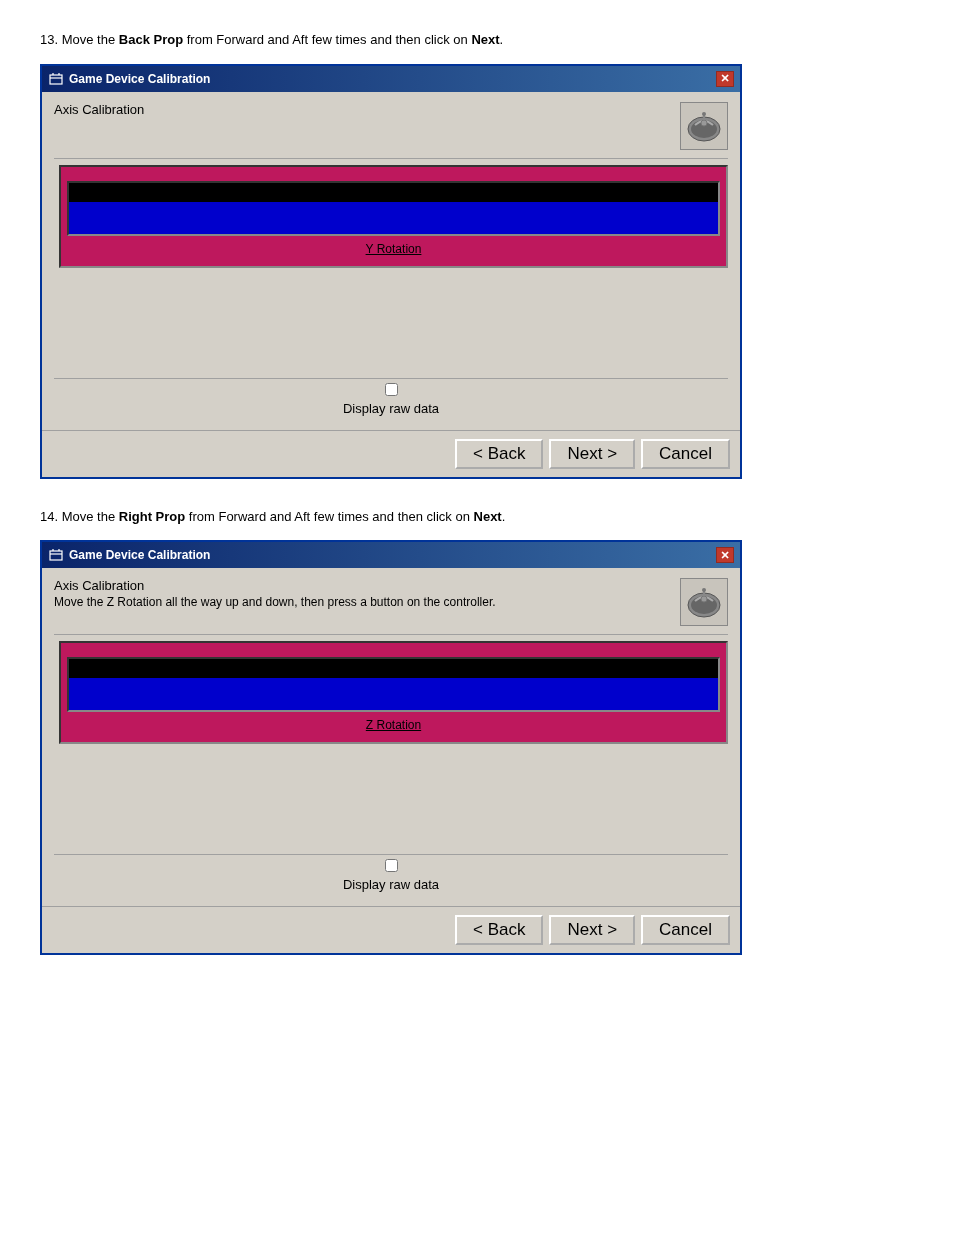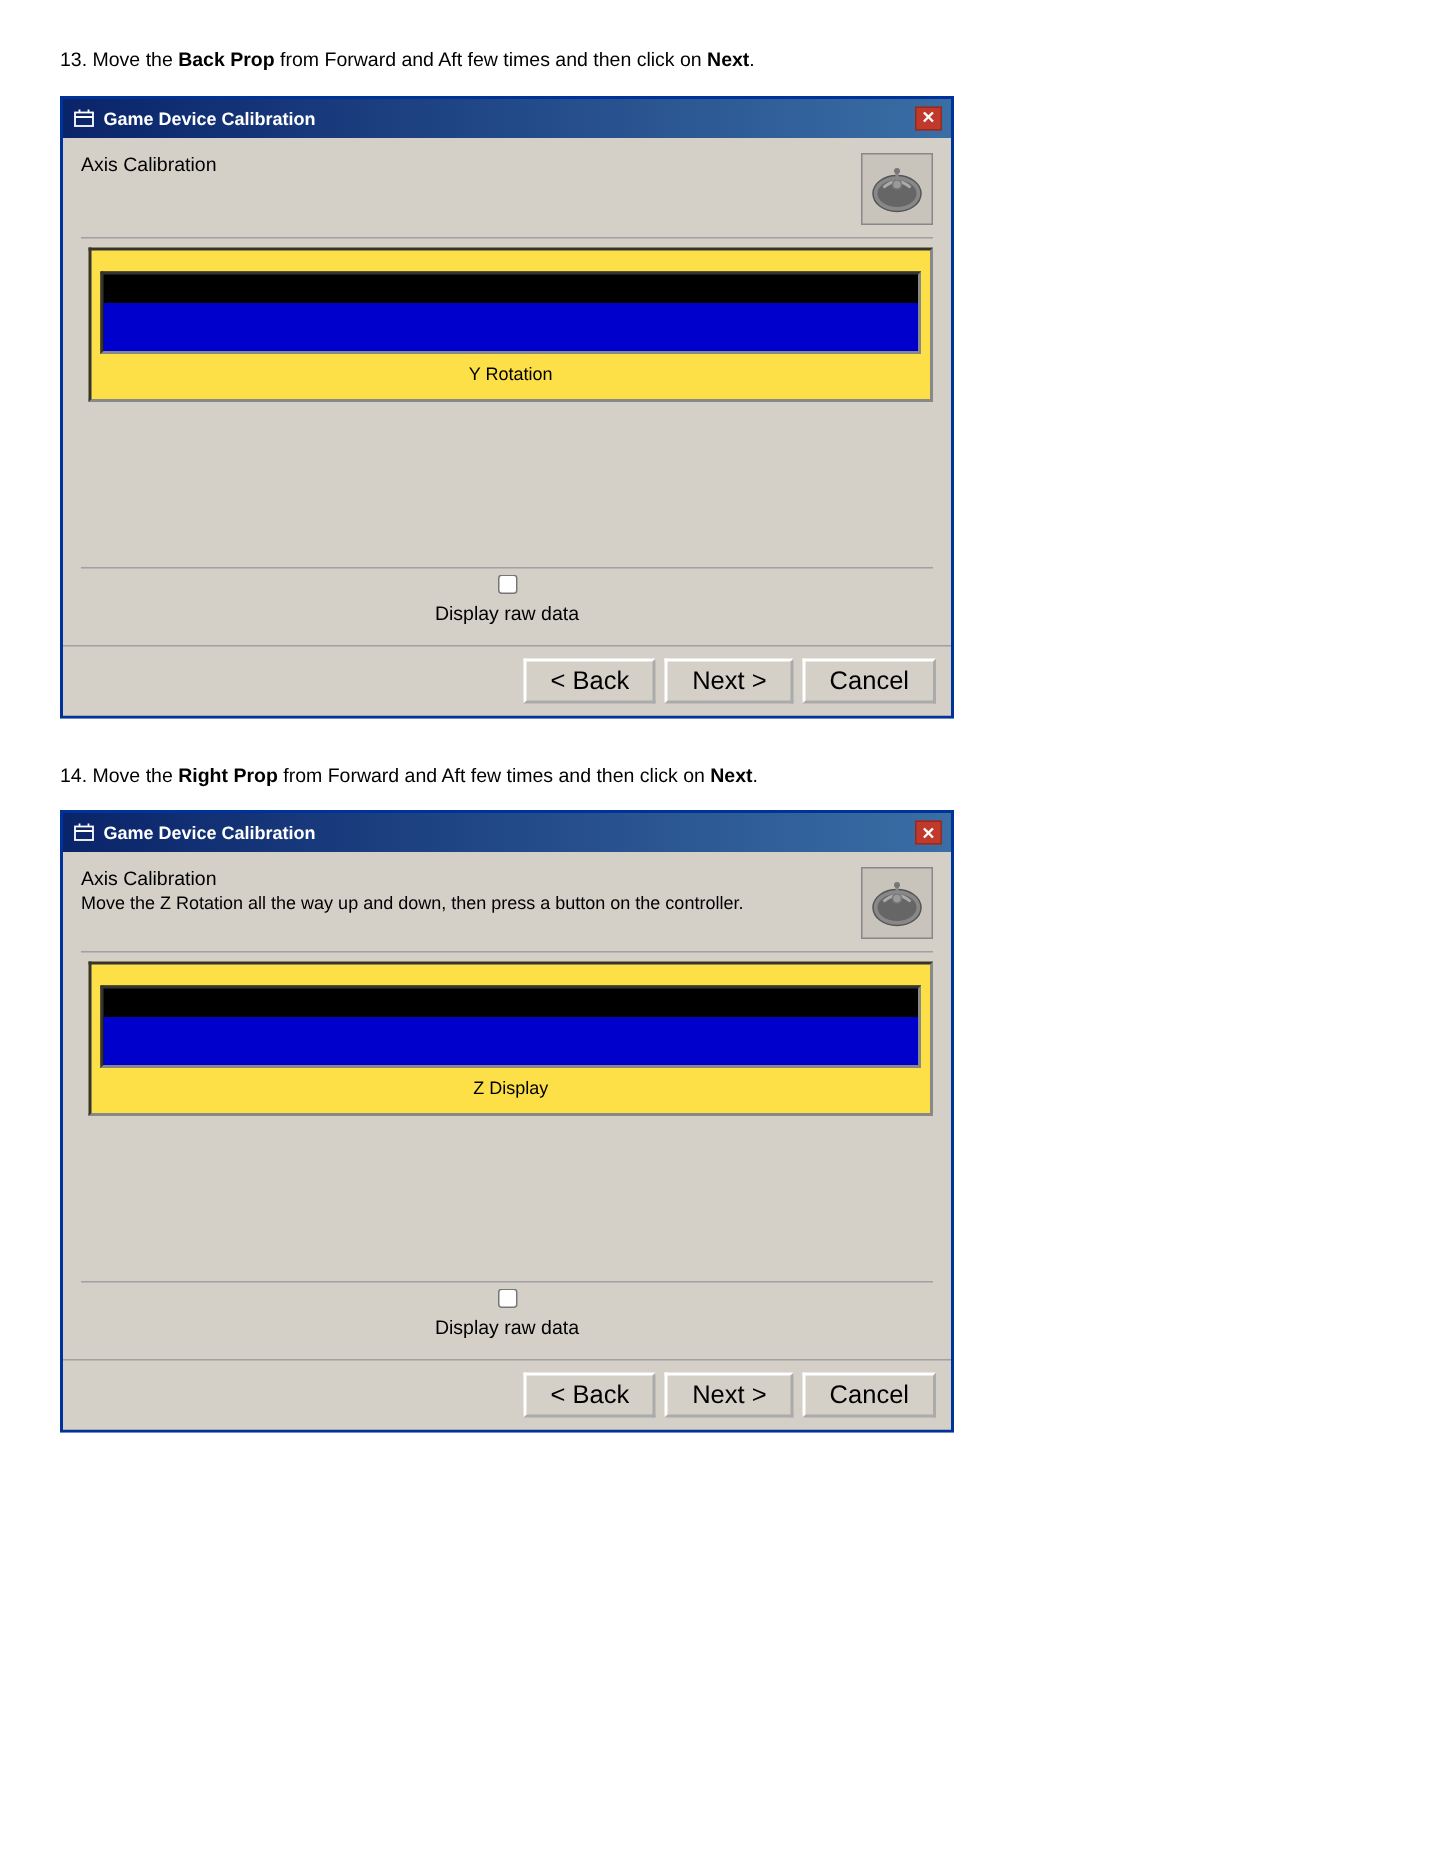"Game Device Calibration" .dialog-wrapper { width: 596px -> 702px }
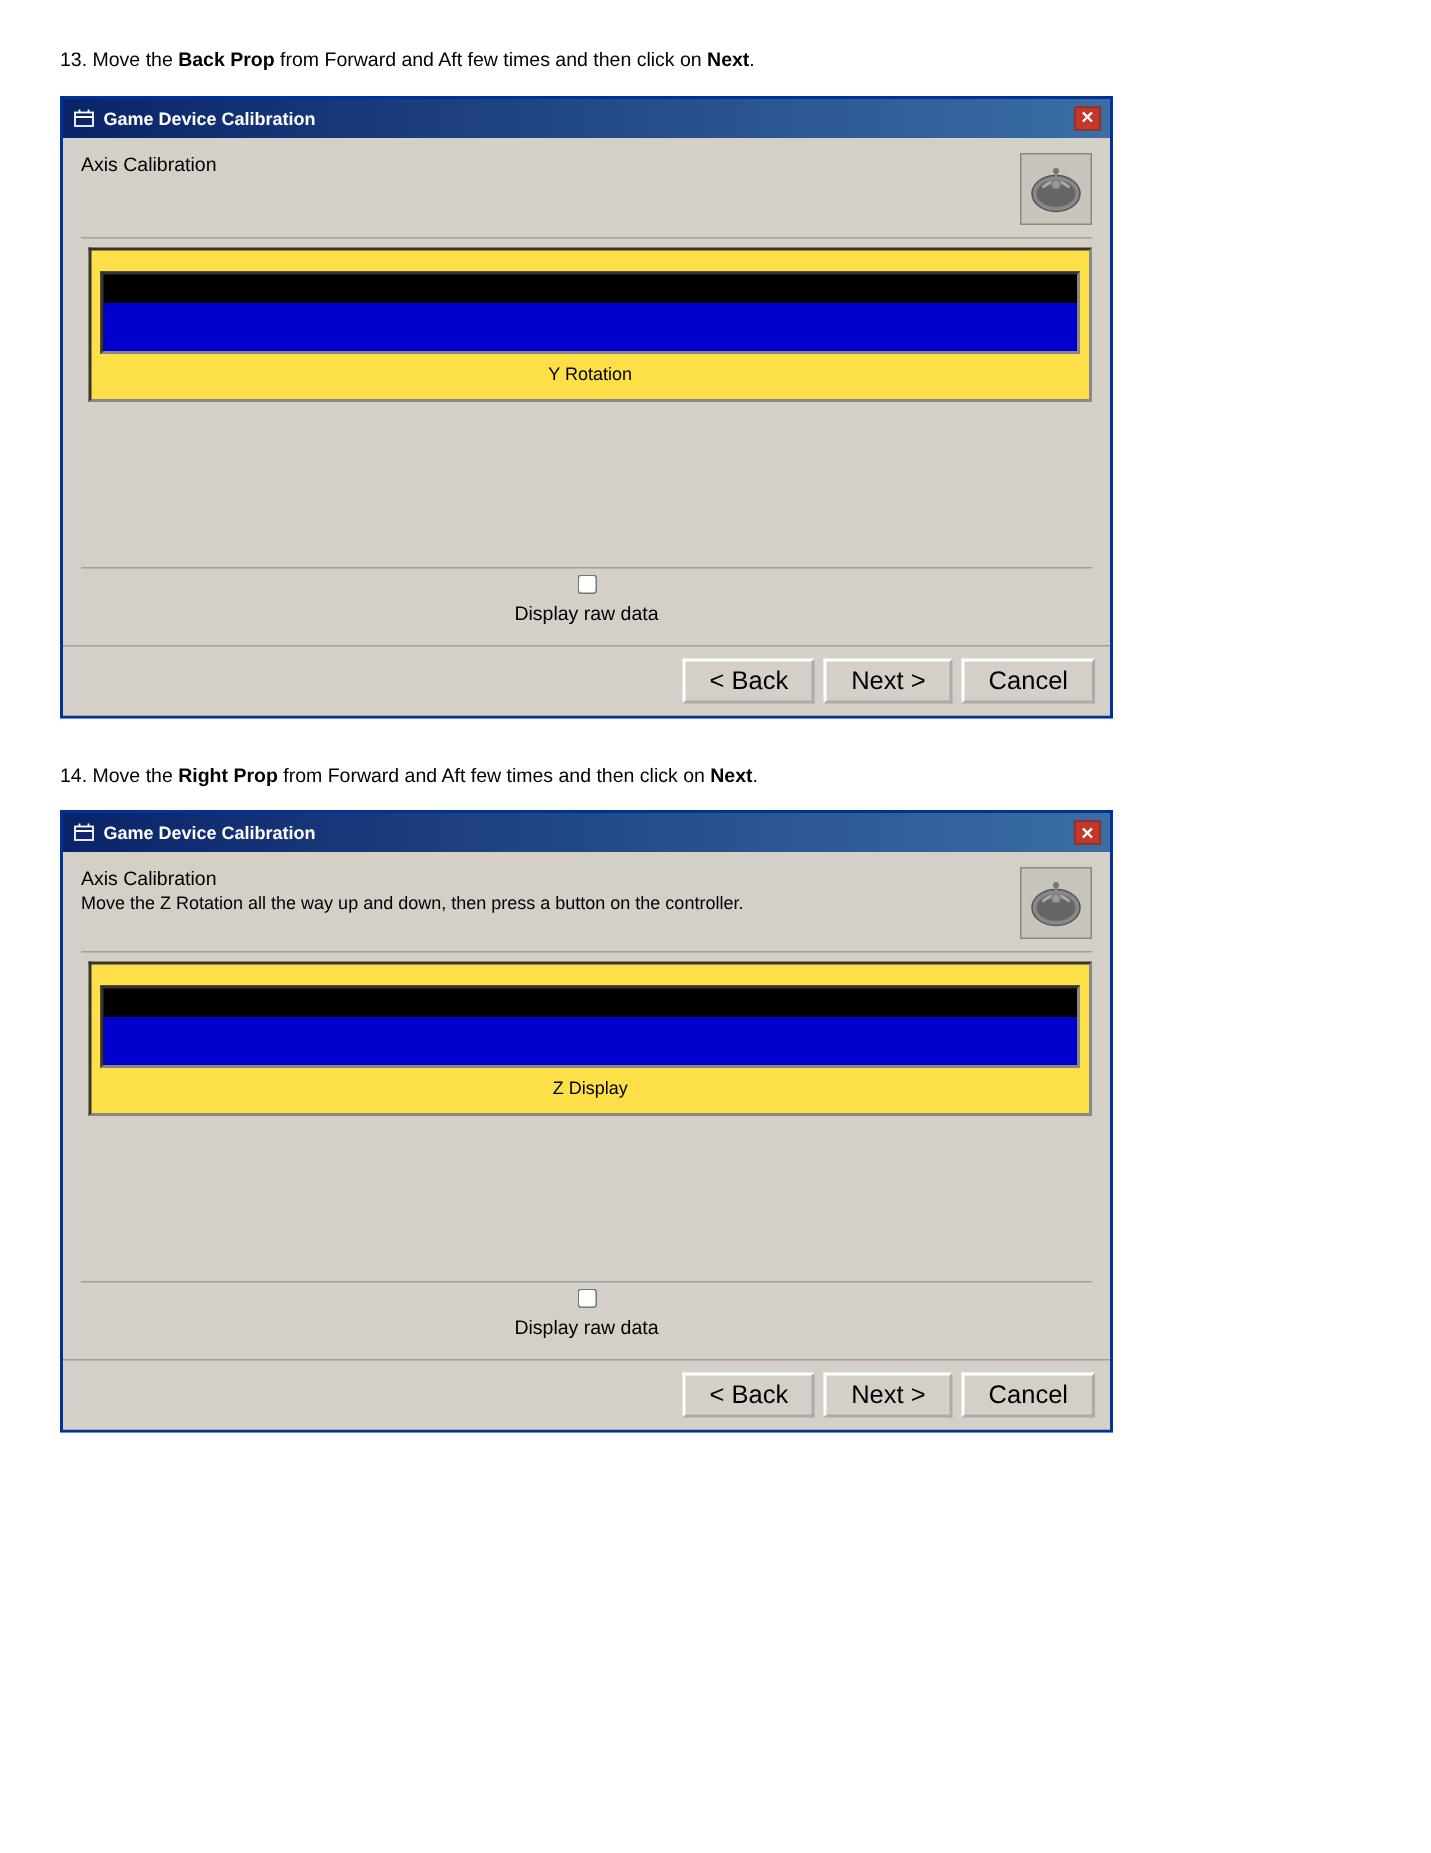"Y Rotation" .inner-panel { background: #fde047 -> #be185d; text-decoration: none -> underline }
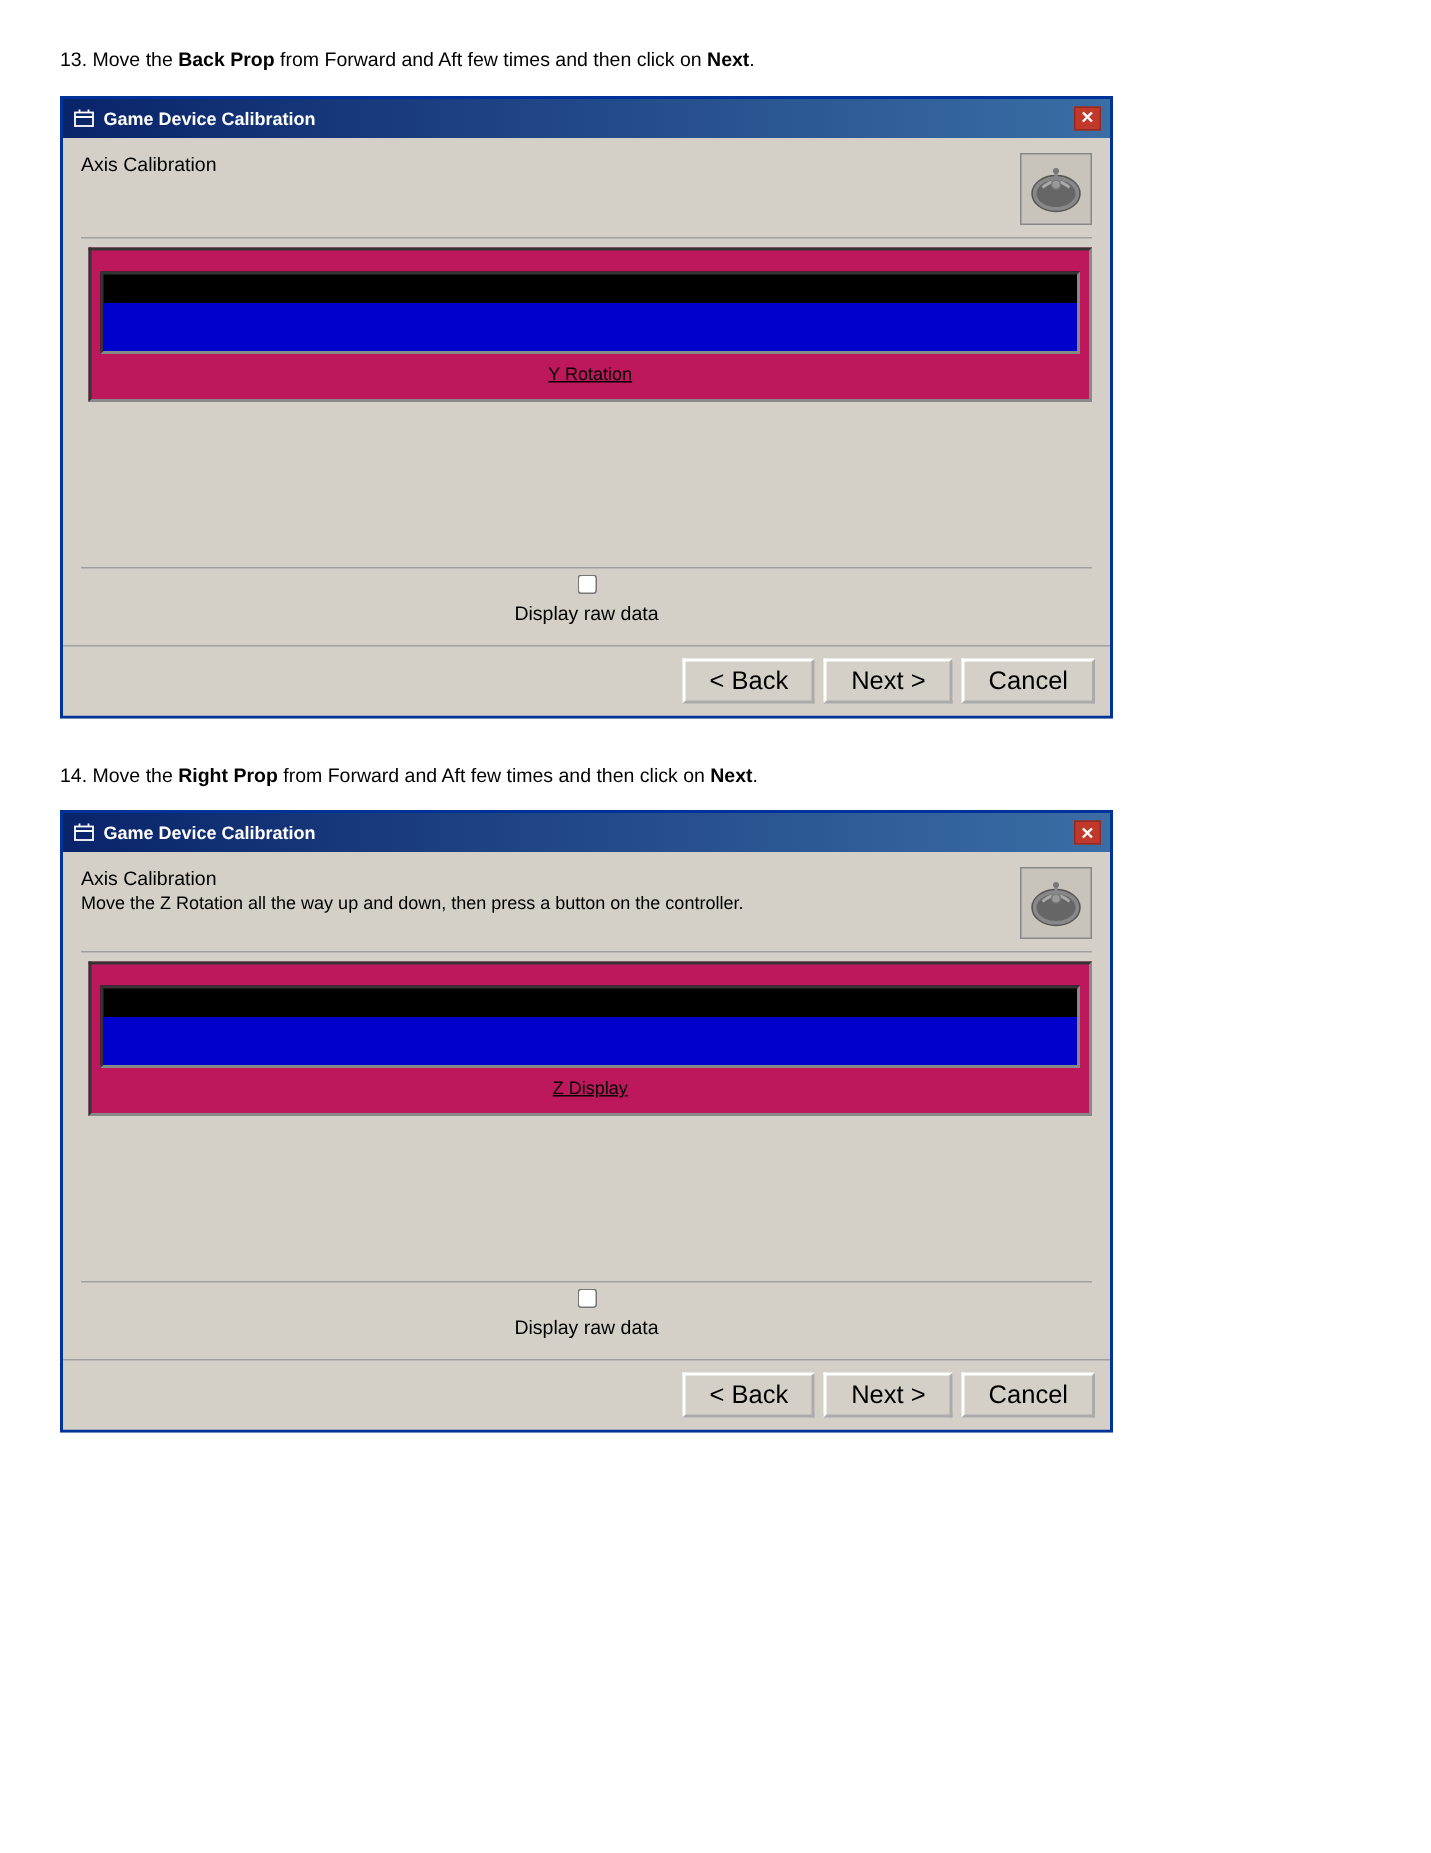"Z Display" div.axis-label { text: Display -> Rotation }
